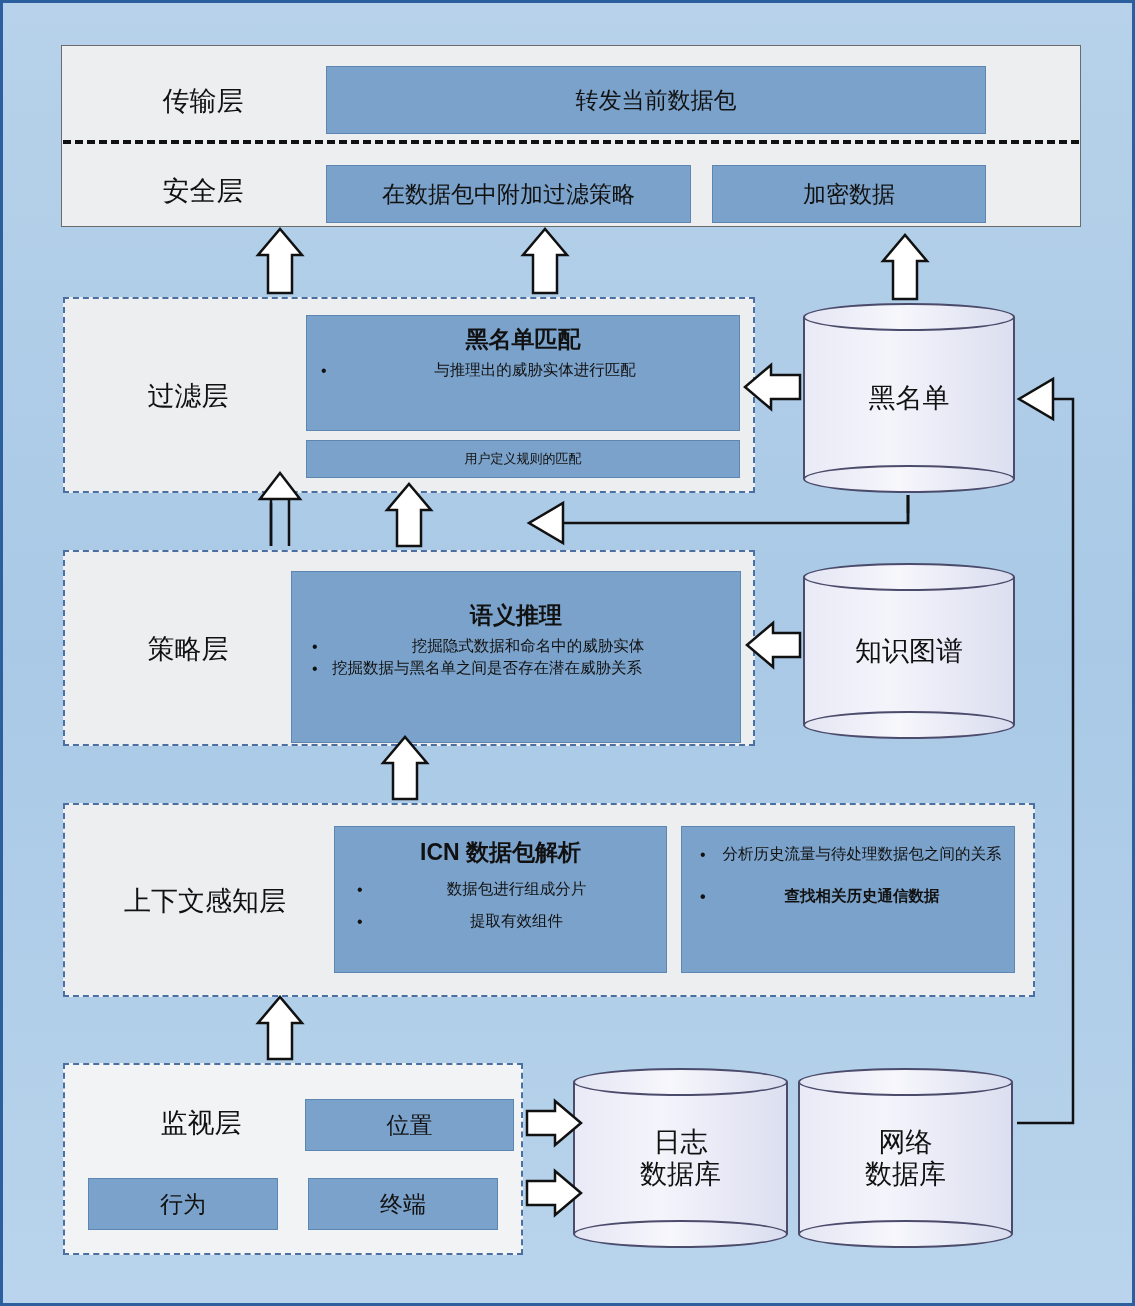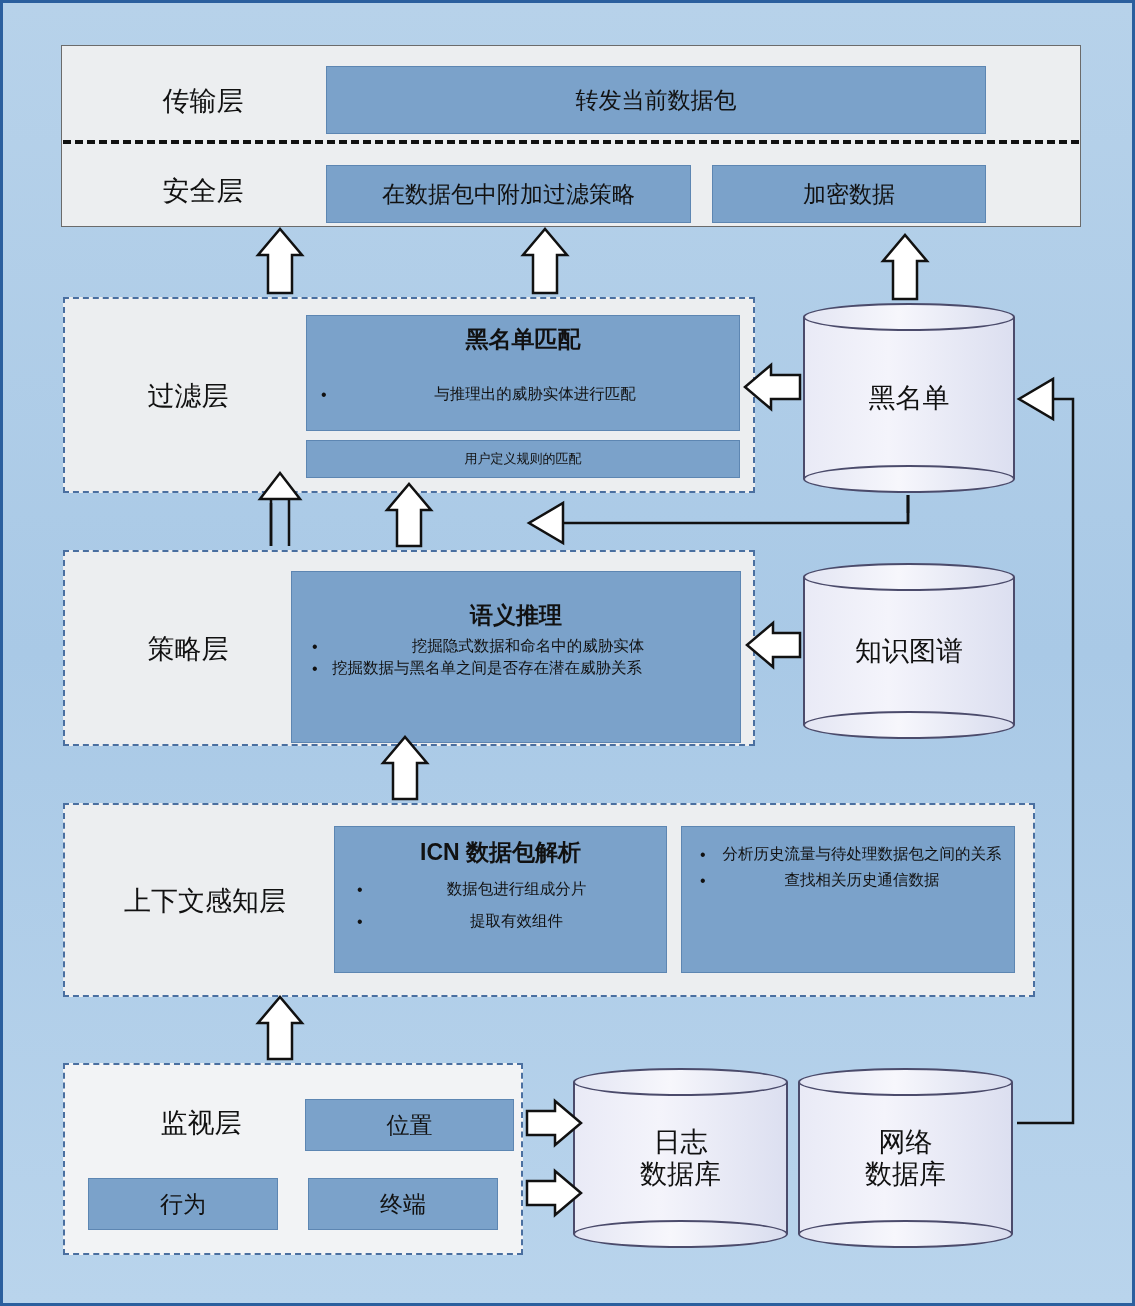"黑名单匹配" div.blue-box { gap: 24px -> none }
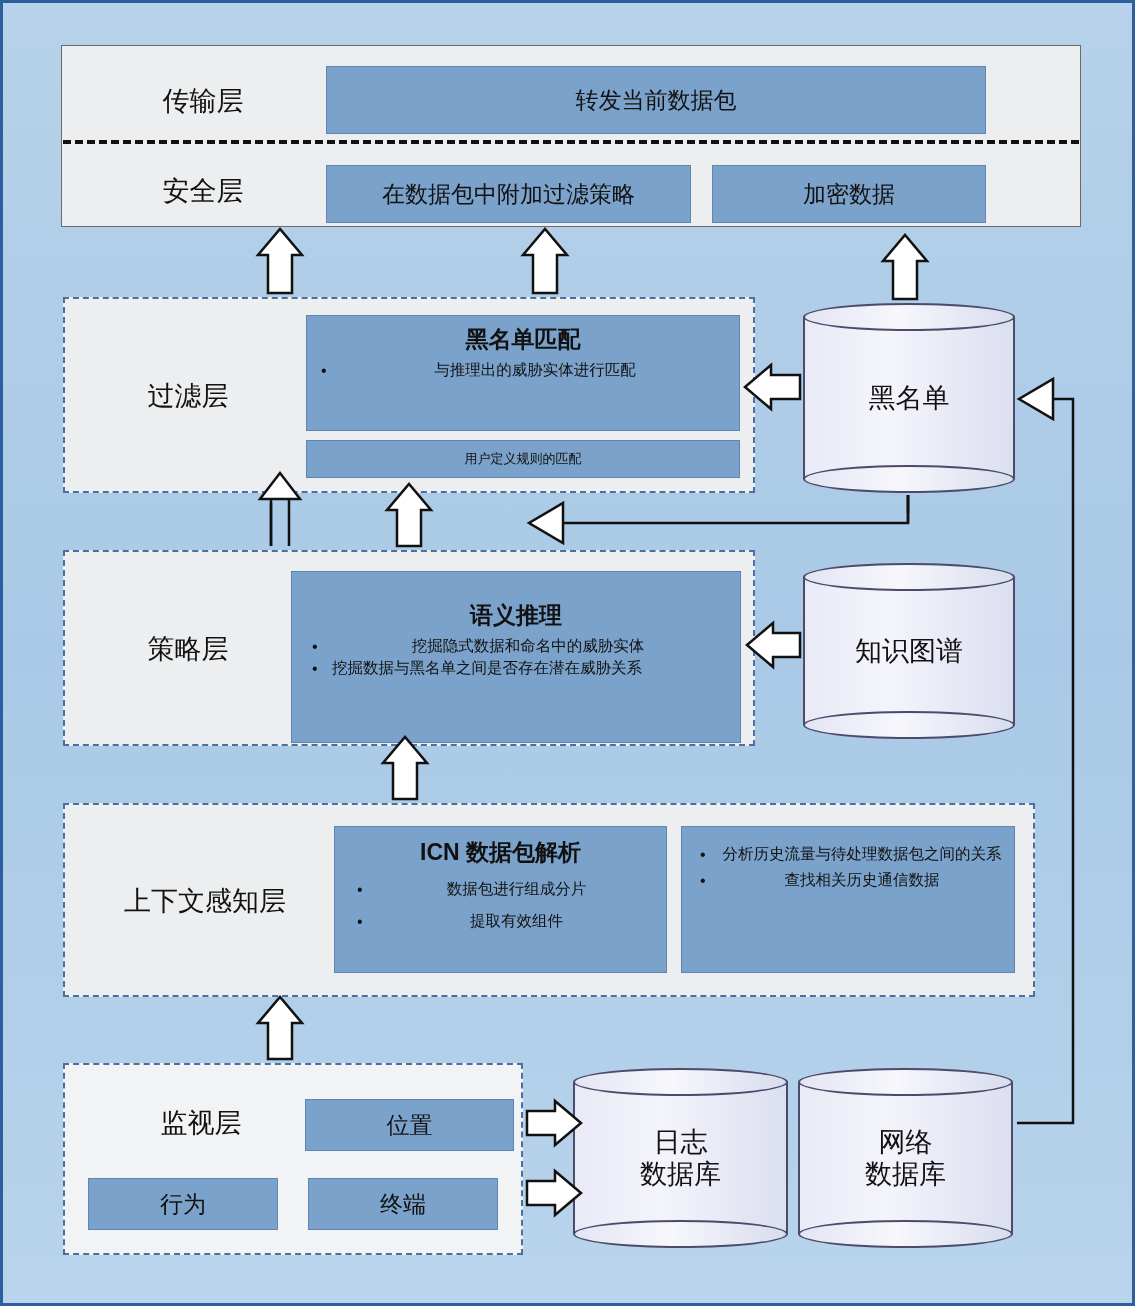"查找相关历史通信数据" li { font-weight: none -> bold; margin-top: 4px -> 20px }
